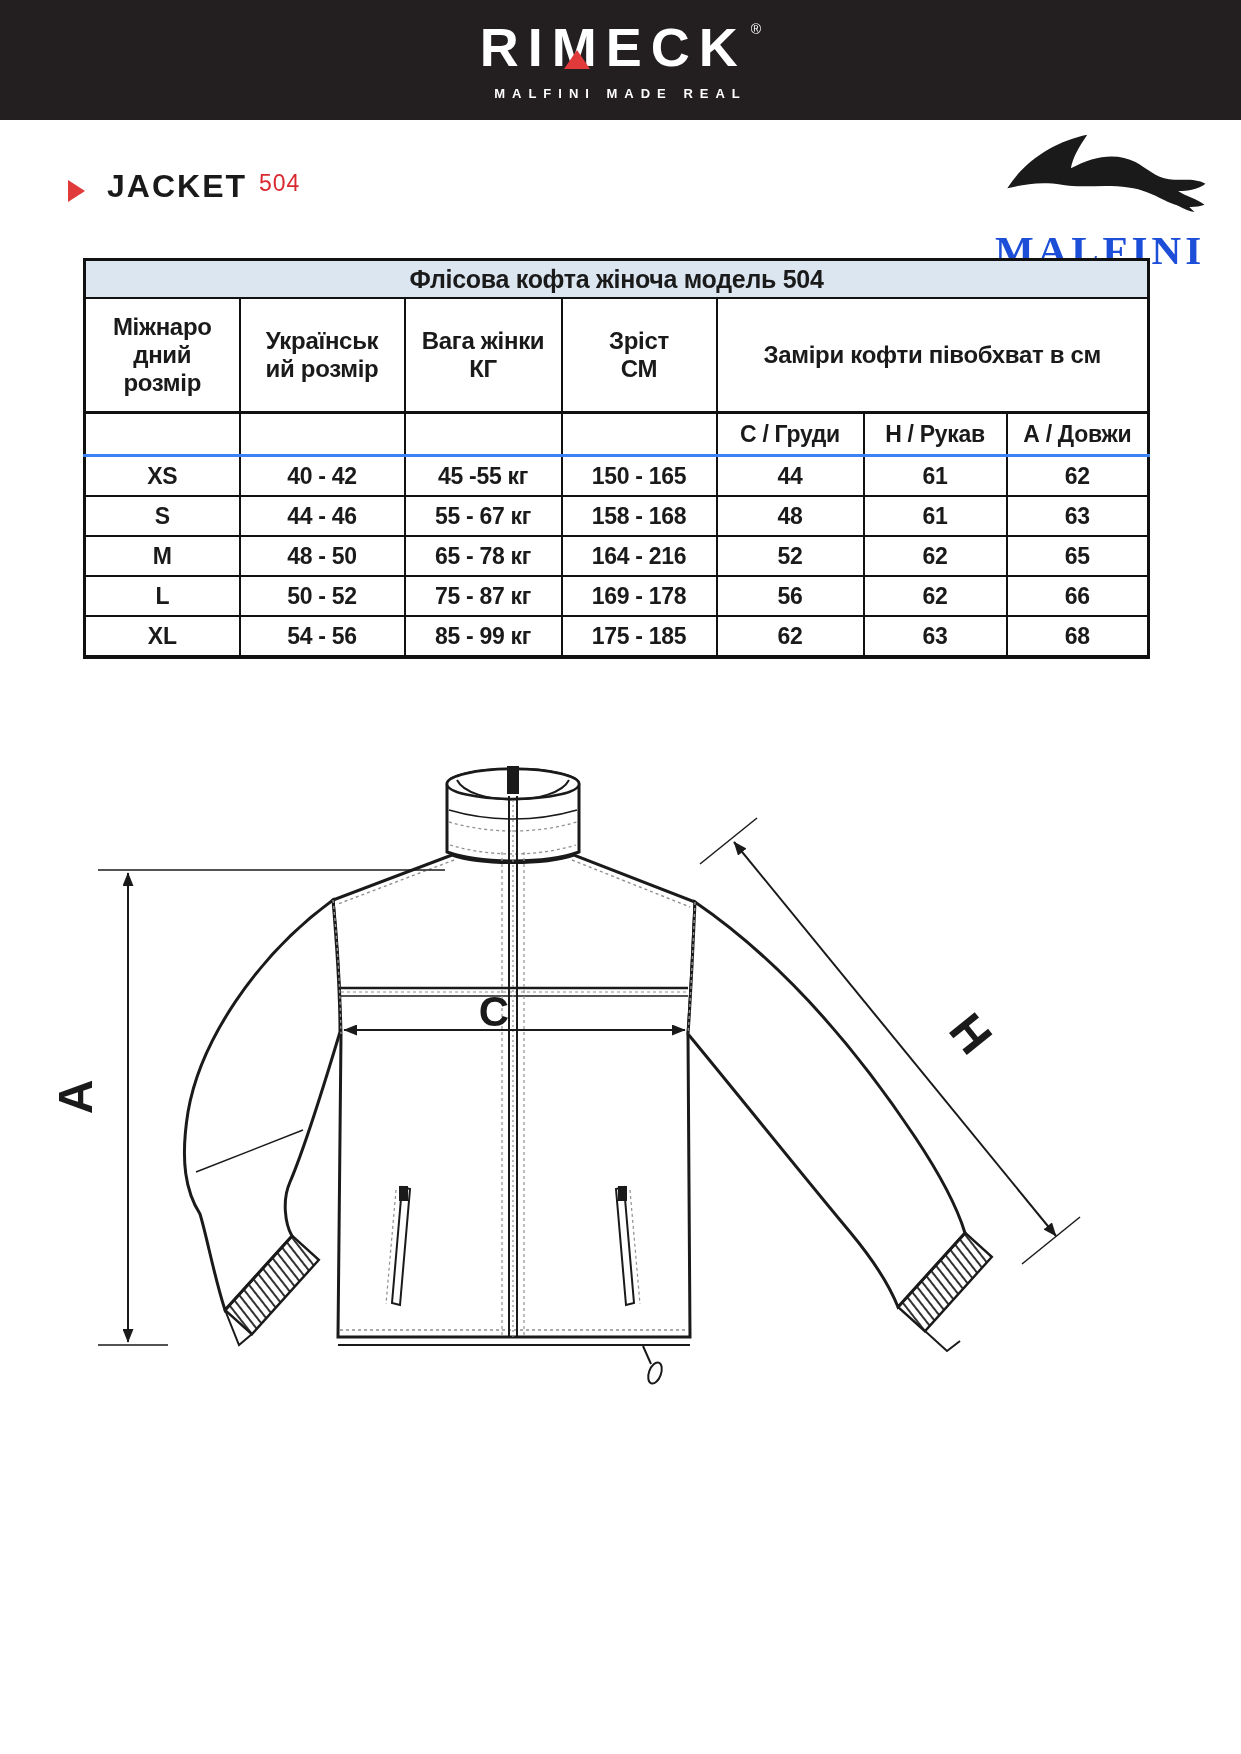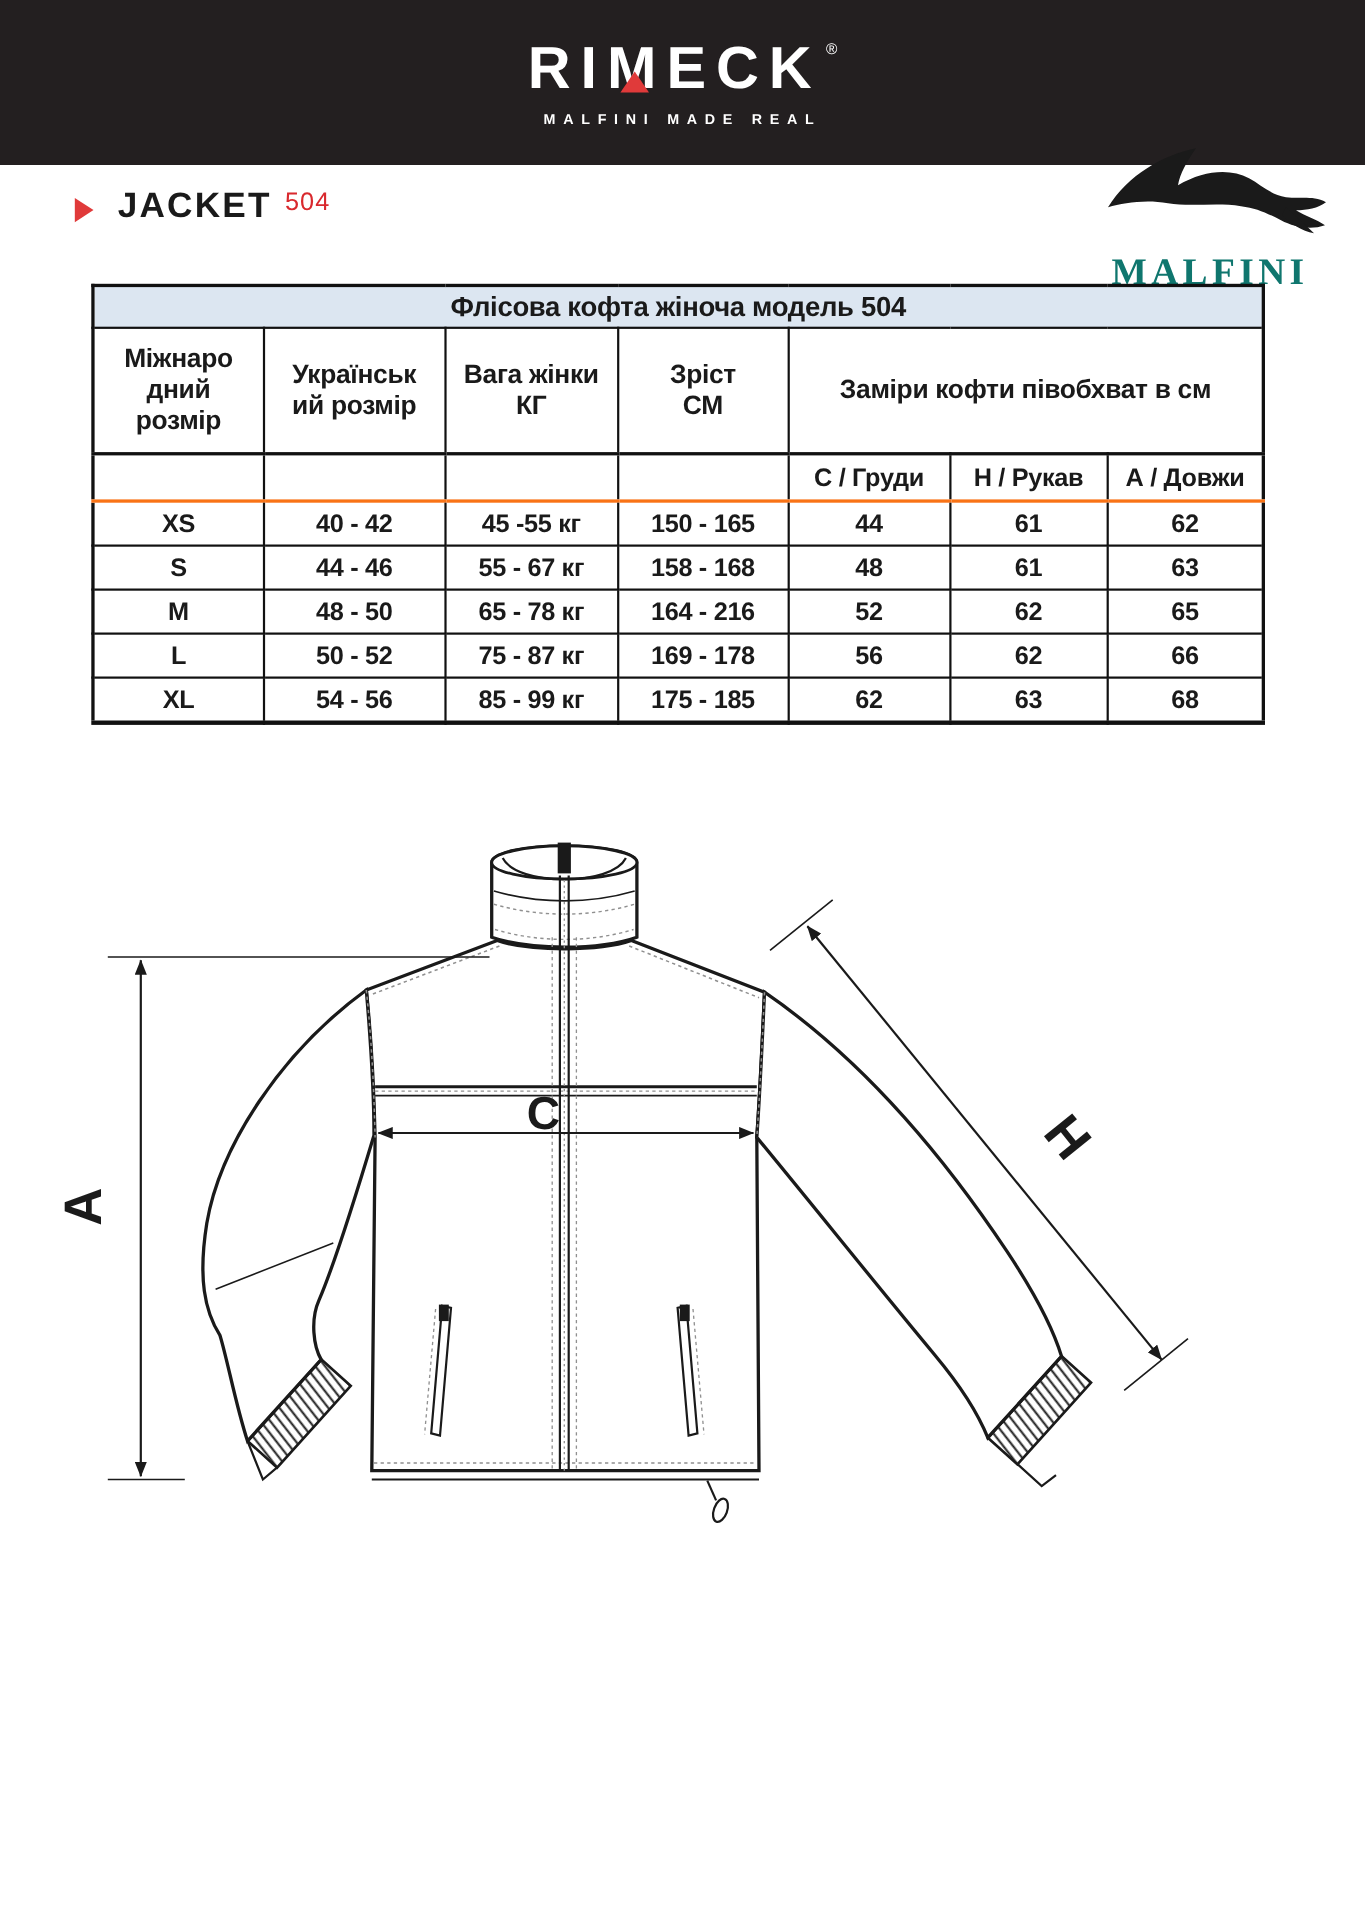"RI" .brandbar { height: 150px -> 120px }
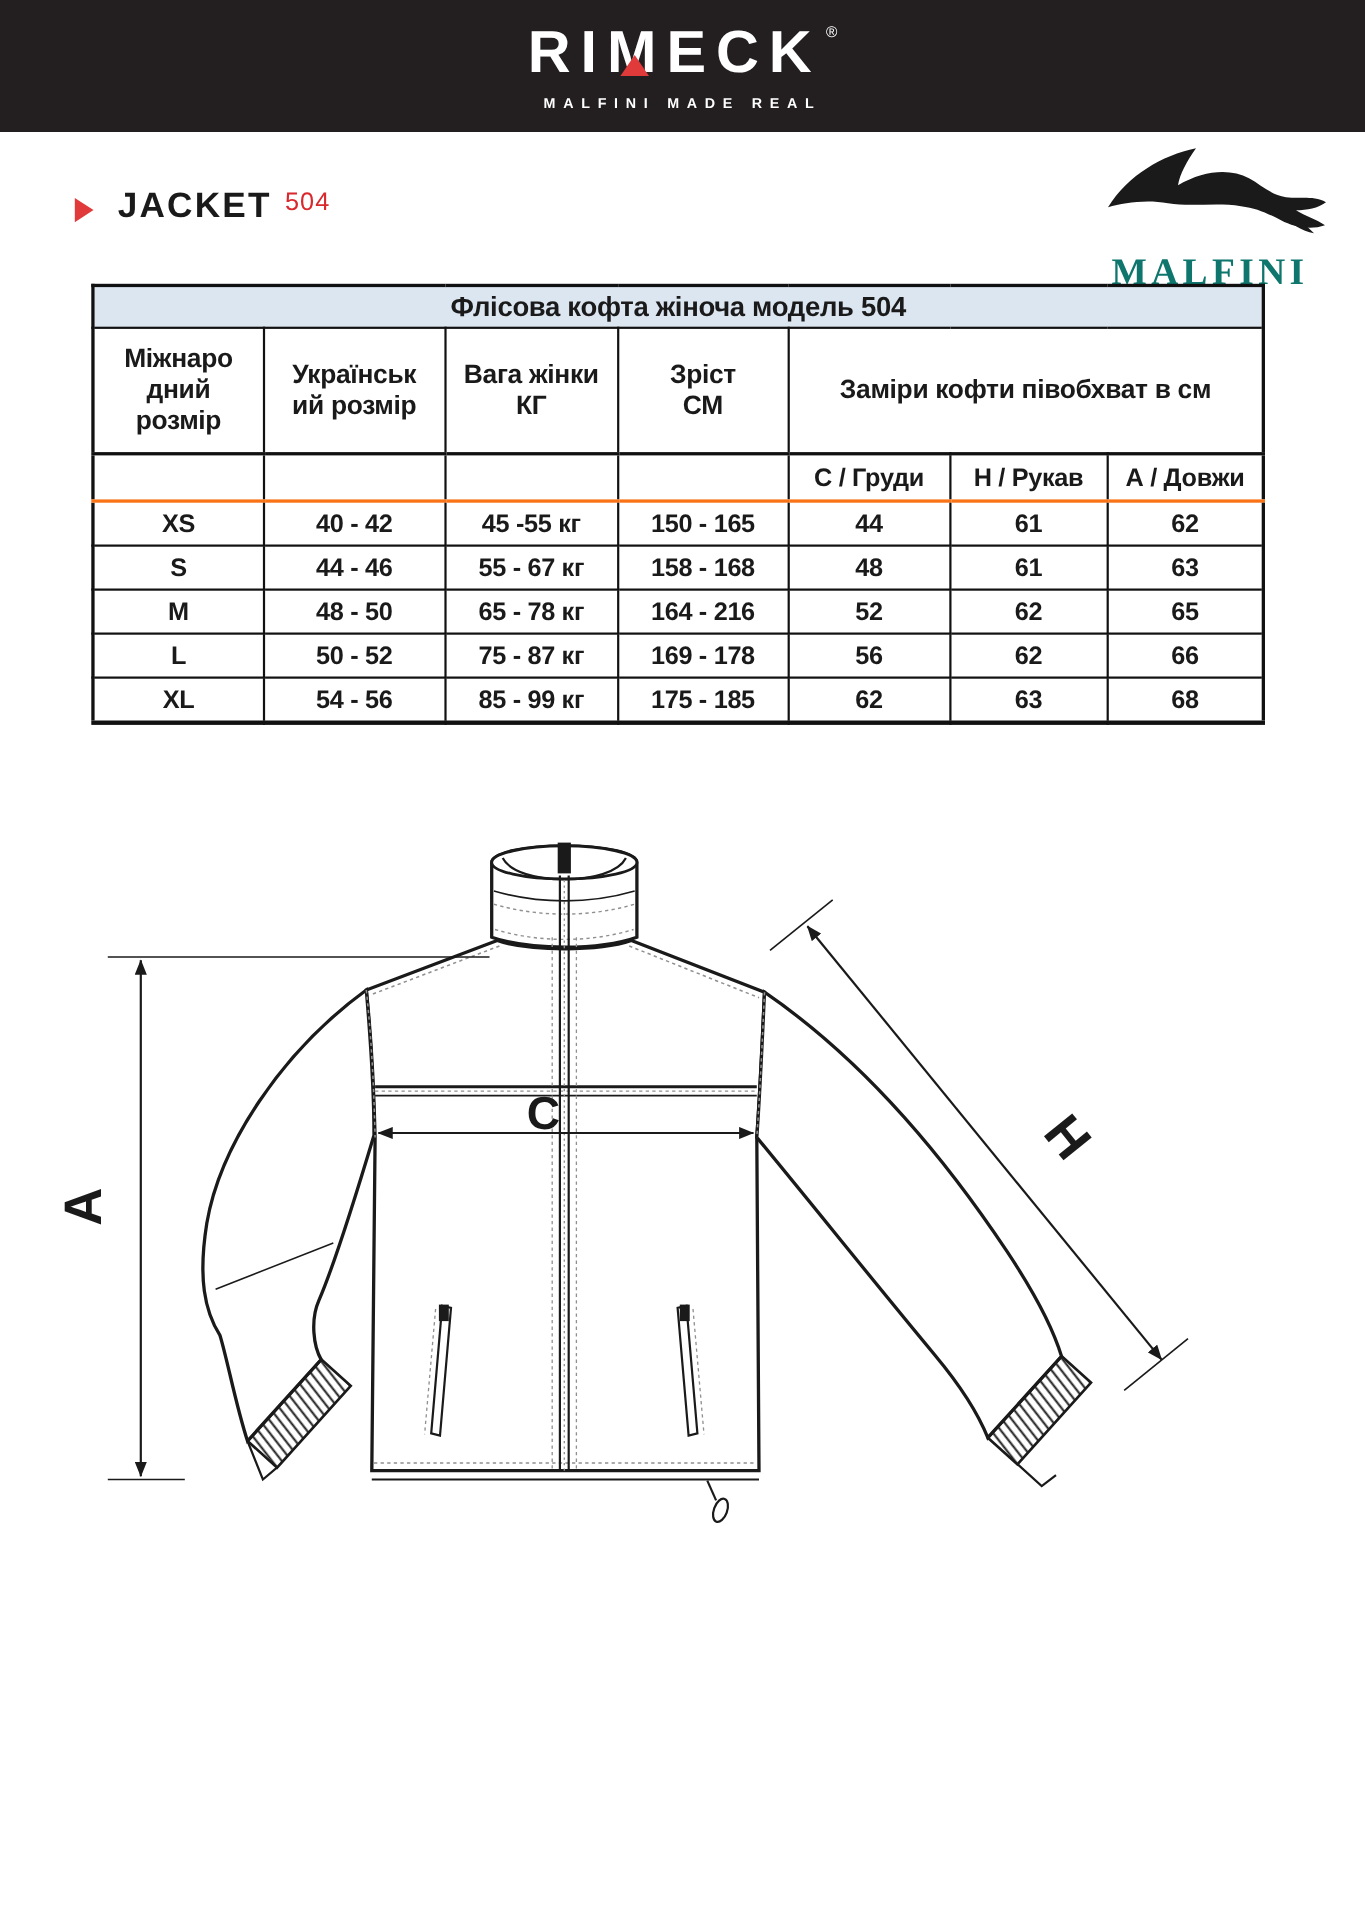"MALFINI" .malfini-word { color: #0f766e -> #1d4ed8; font-size: 34px -> 41px }
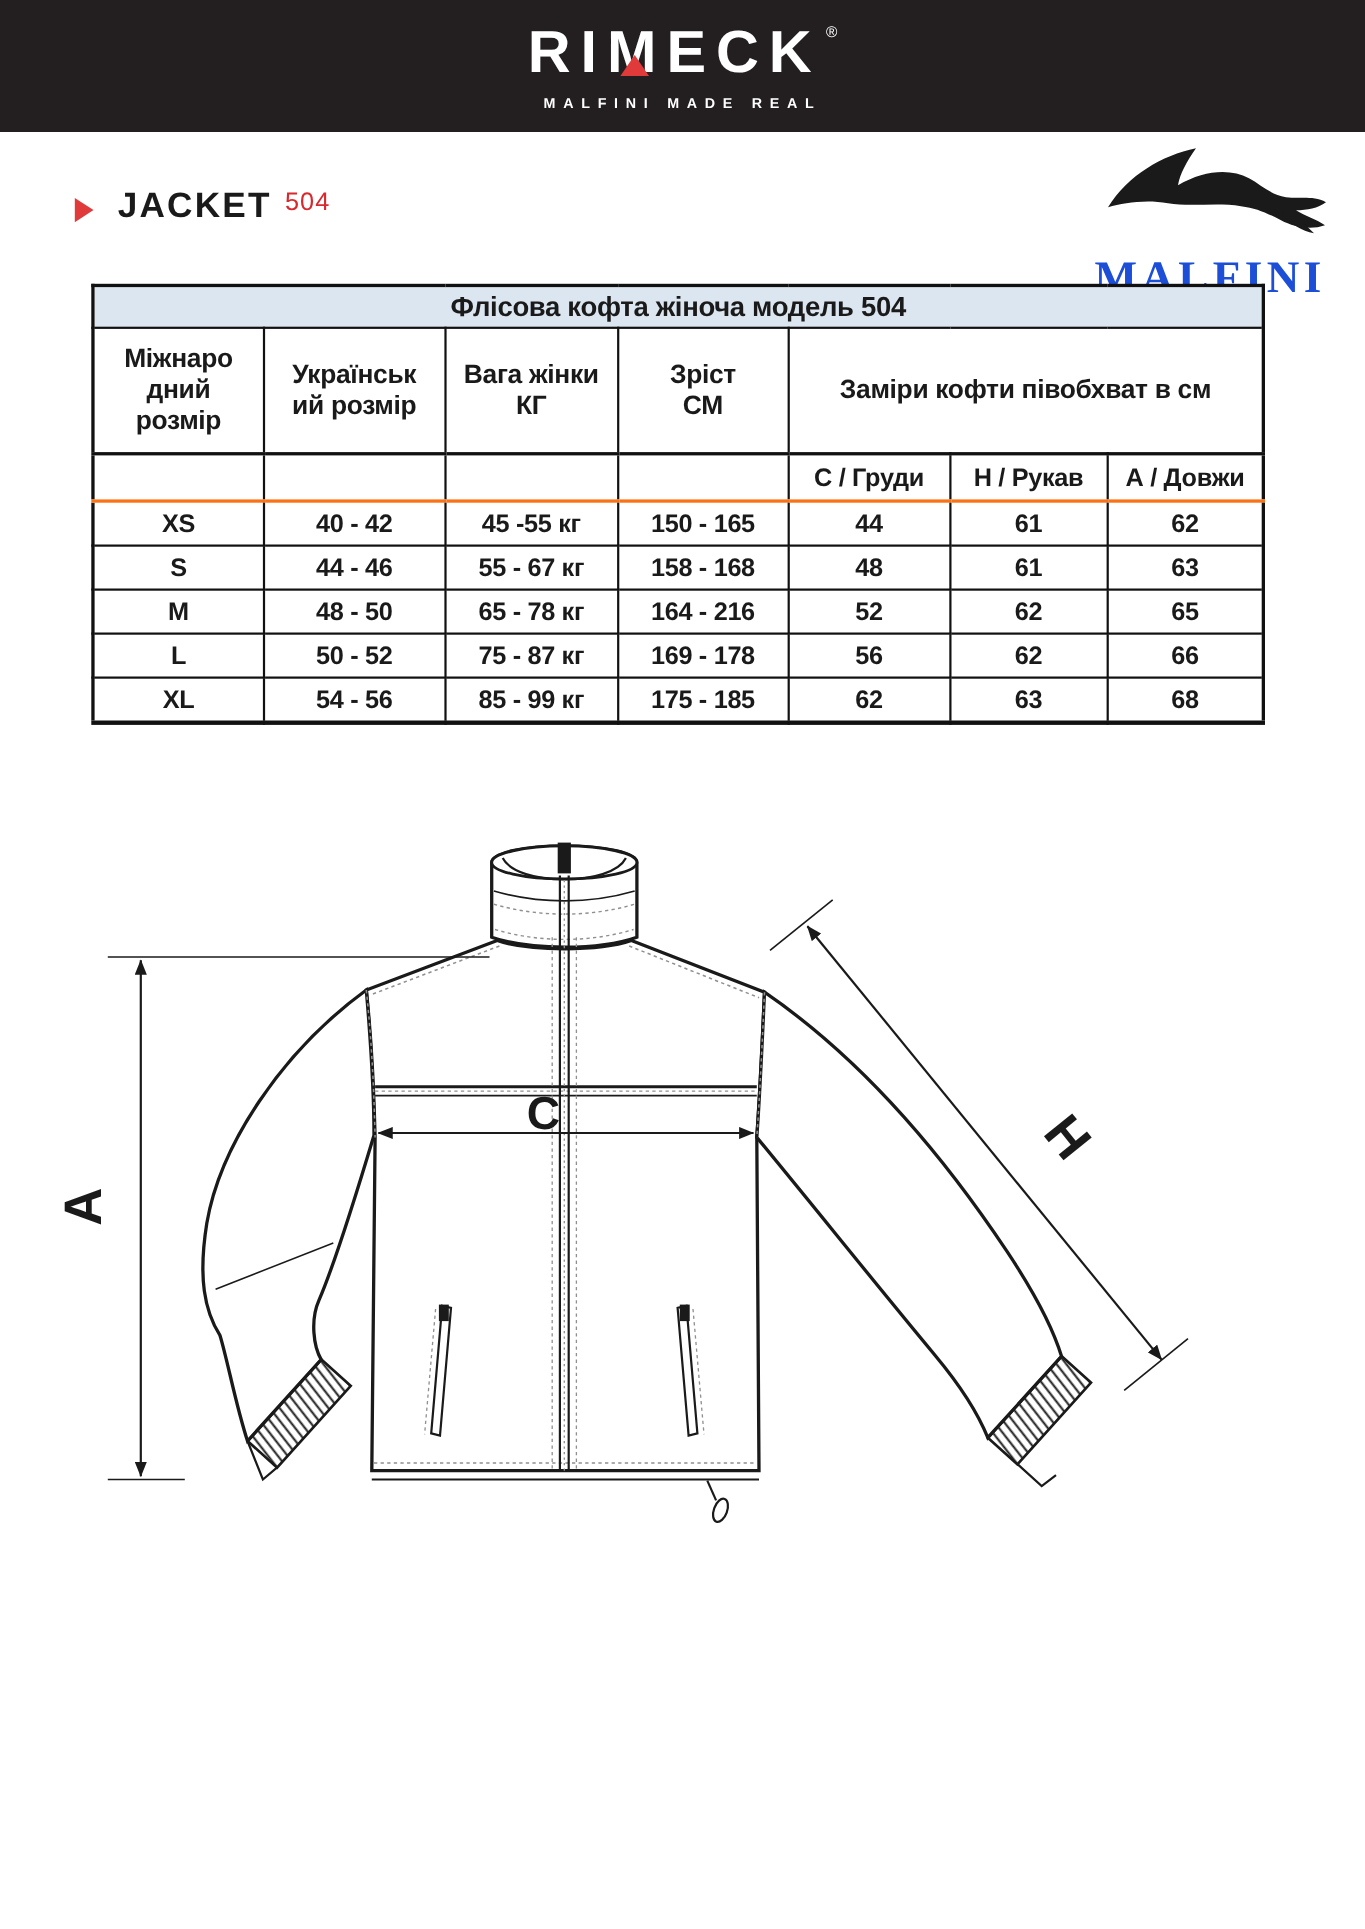"С / Груди" tr.t-sub td { border-bottom: 3px solid #f97316 -> 3px solid #3b82f6 }
